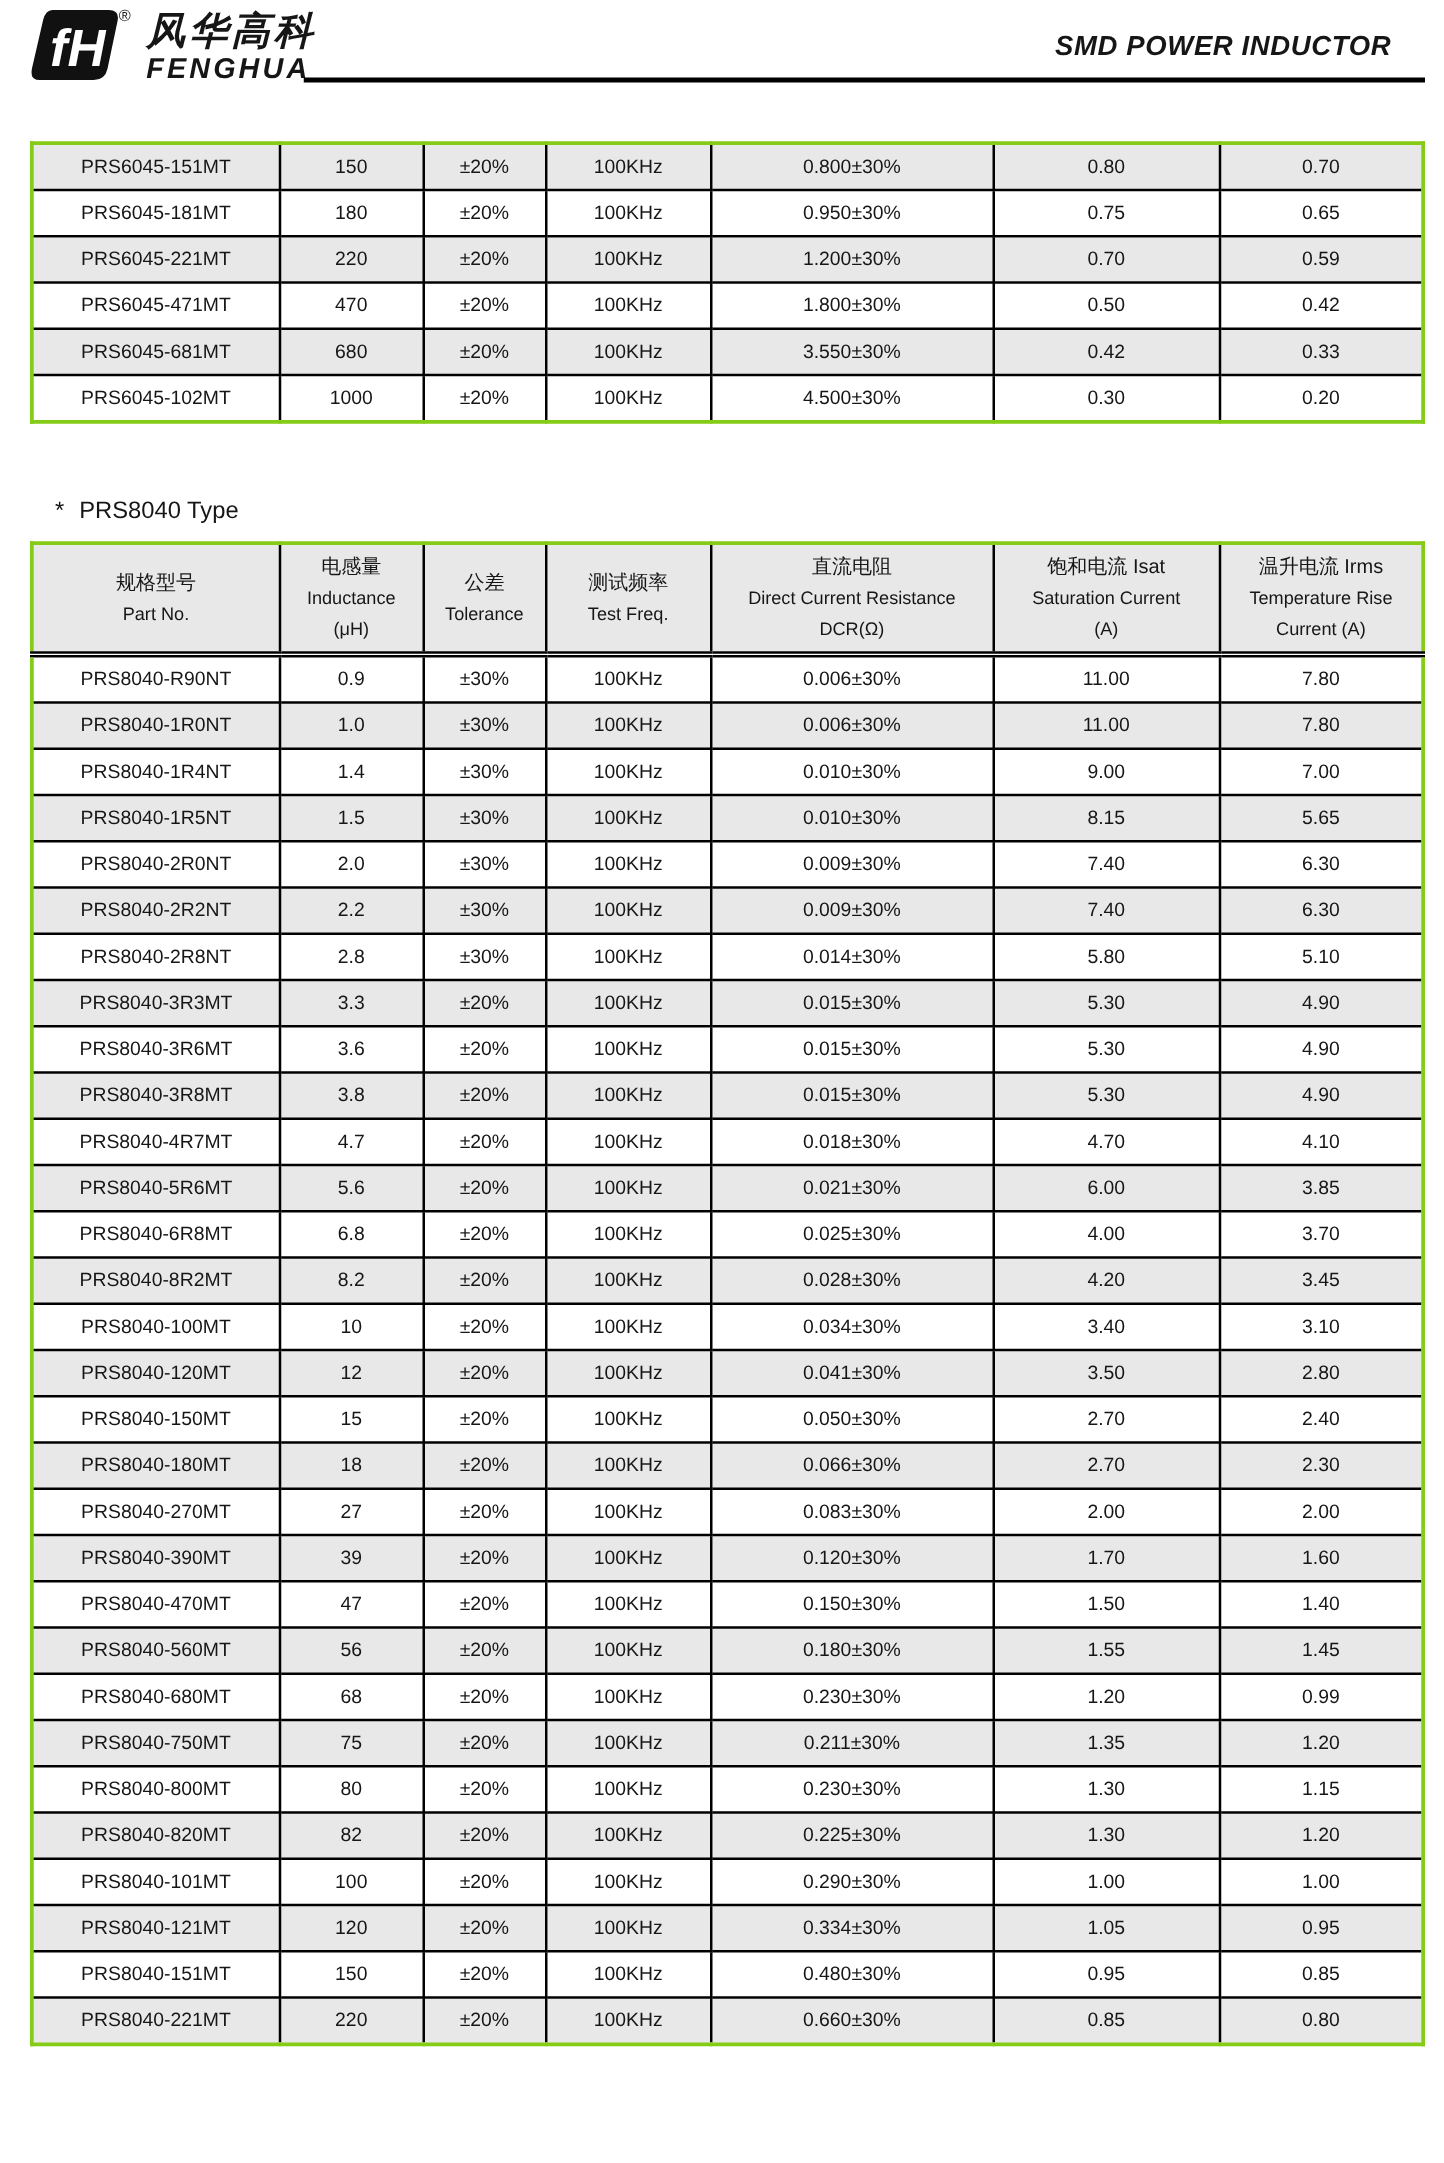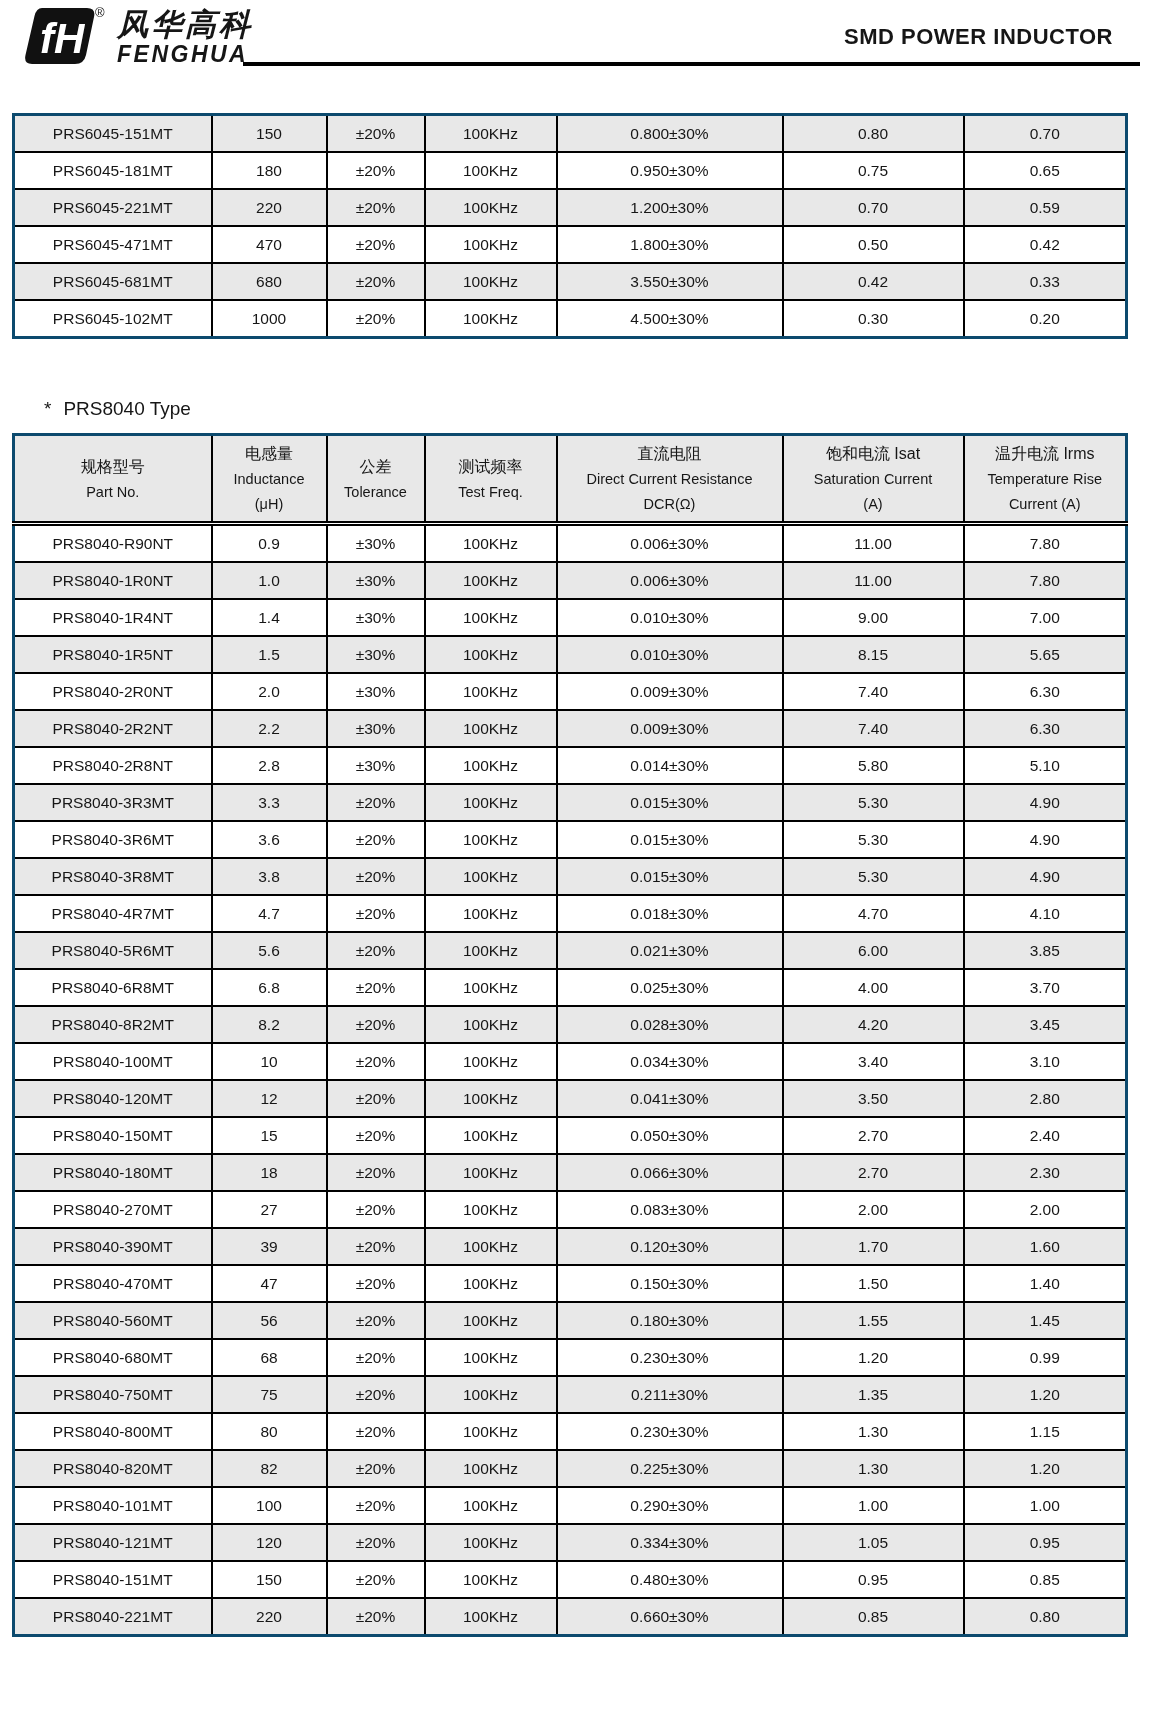"SMD POWER INDUCTOR" .page-title { font-style: none -> italic }
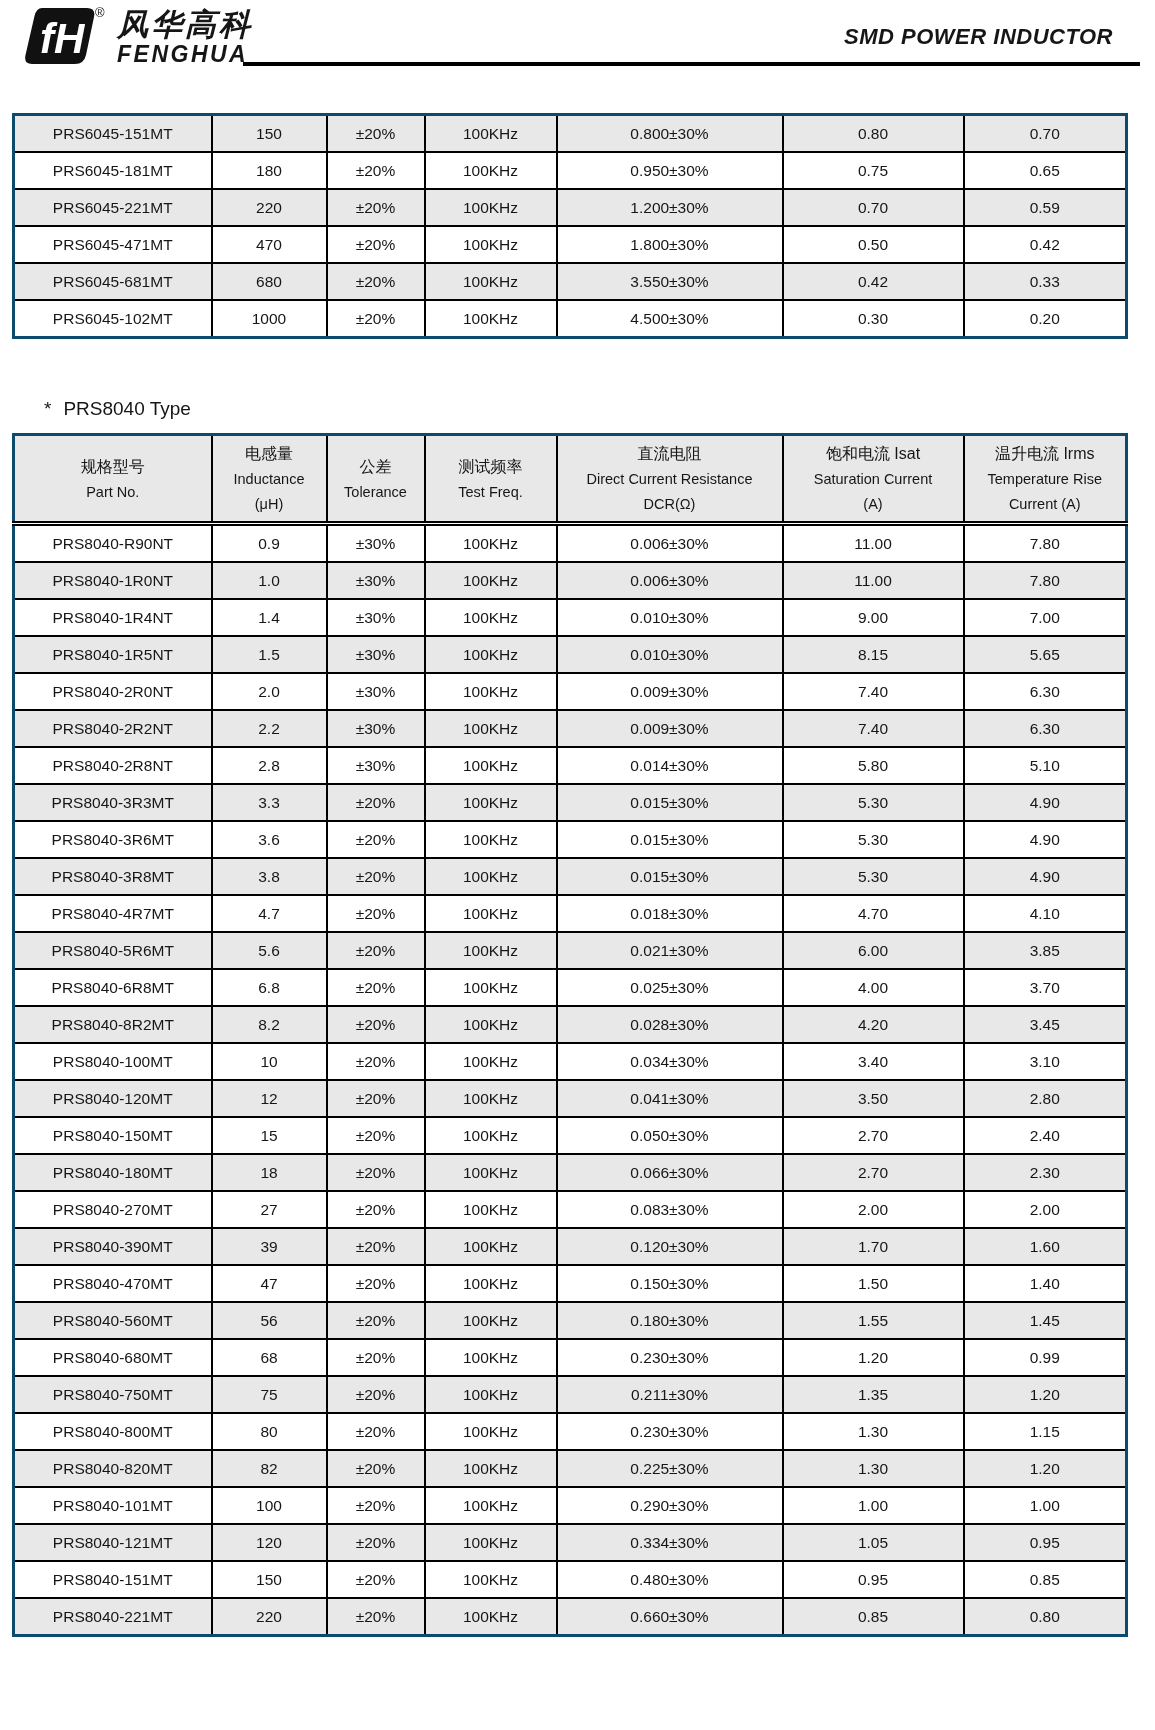"PRS6045-151MT" table.spec { border: 3px solid #0c4a6e -> 3px solid #84cc16; left: 12px -> 24px }
